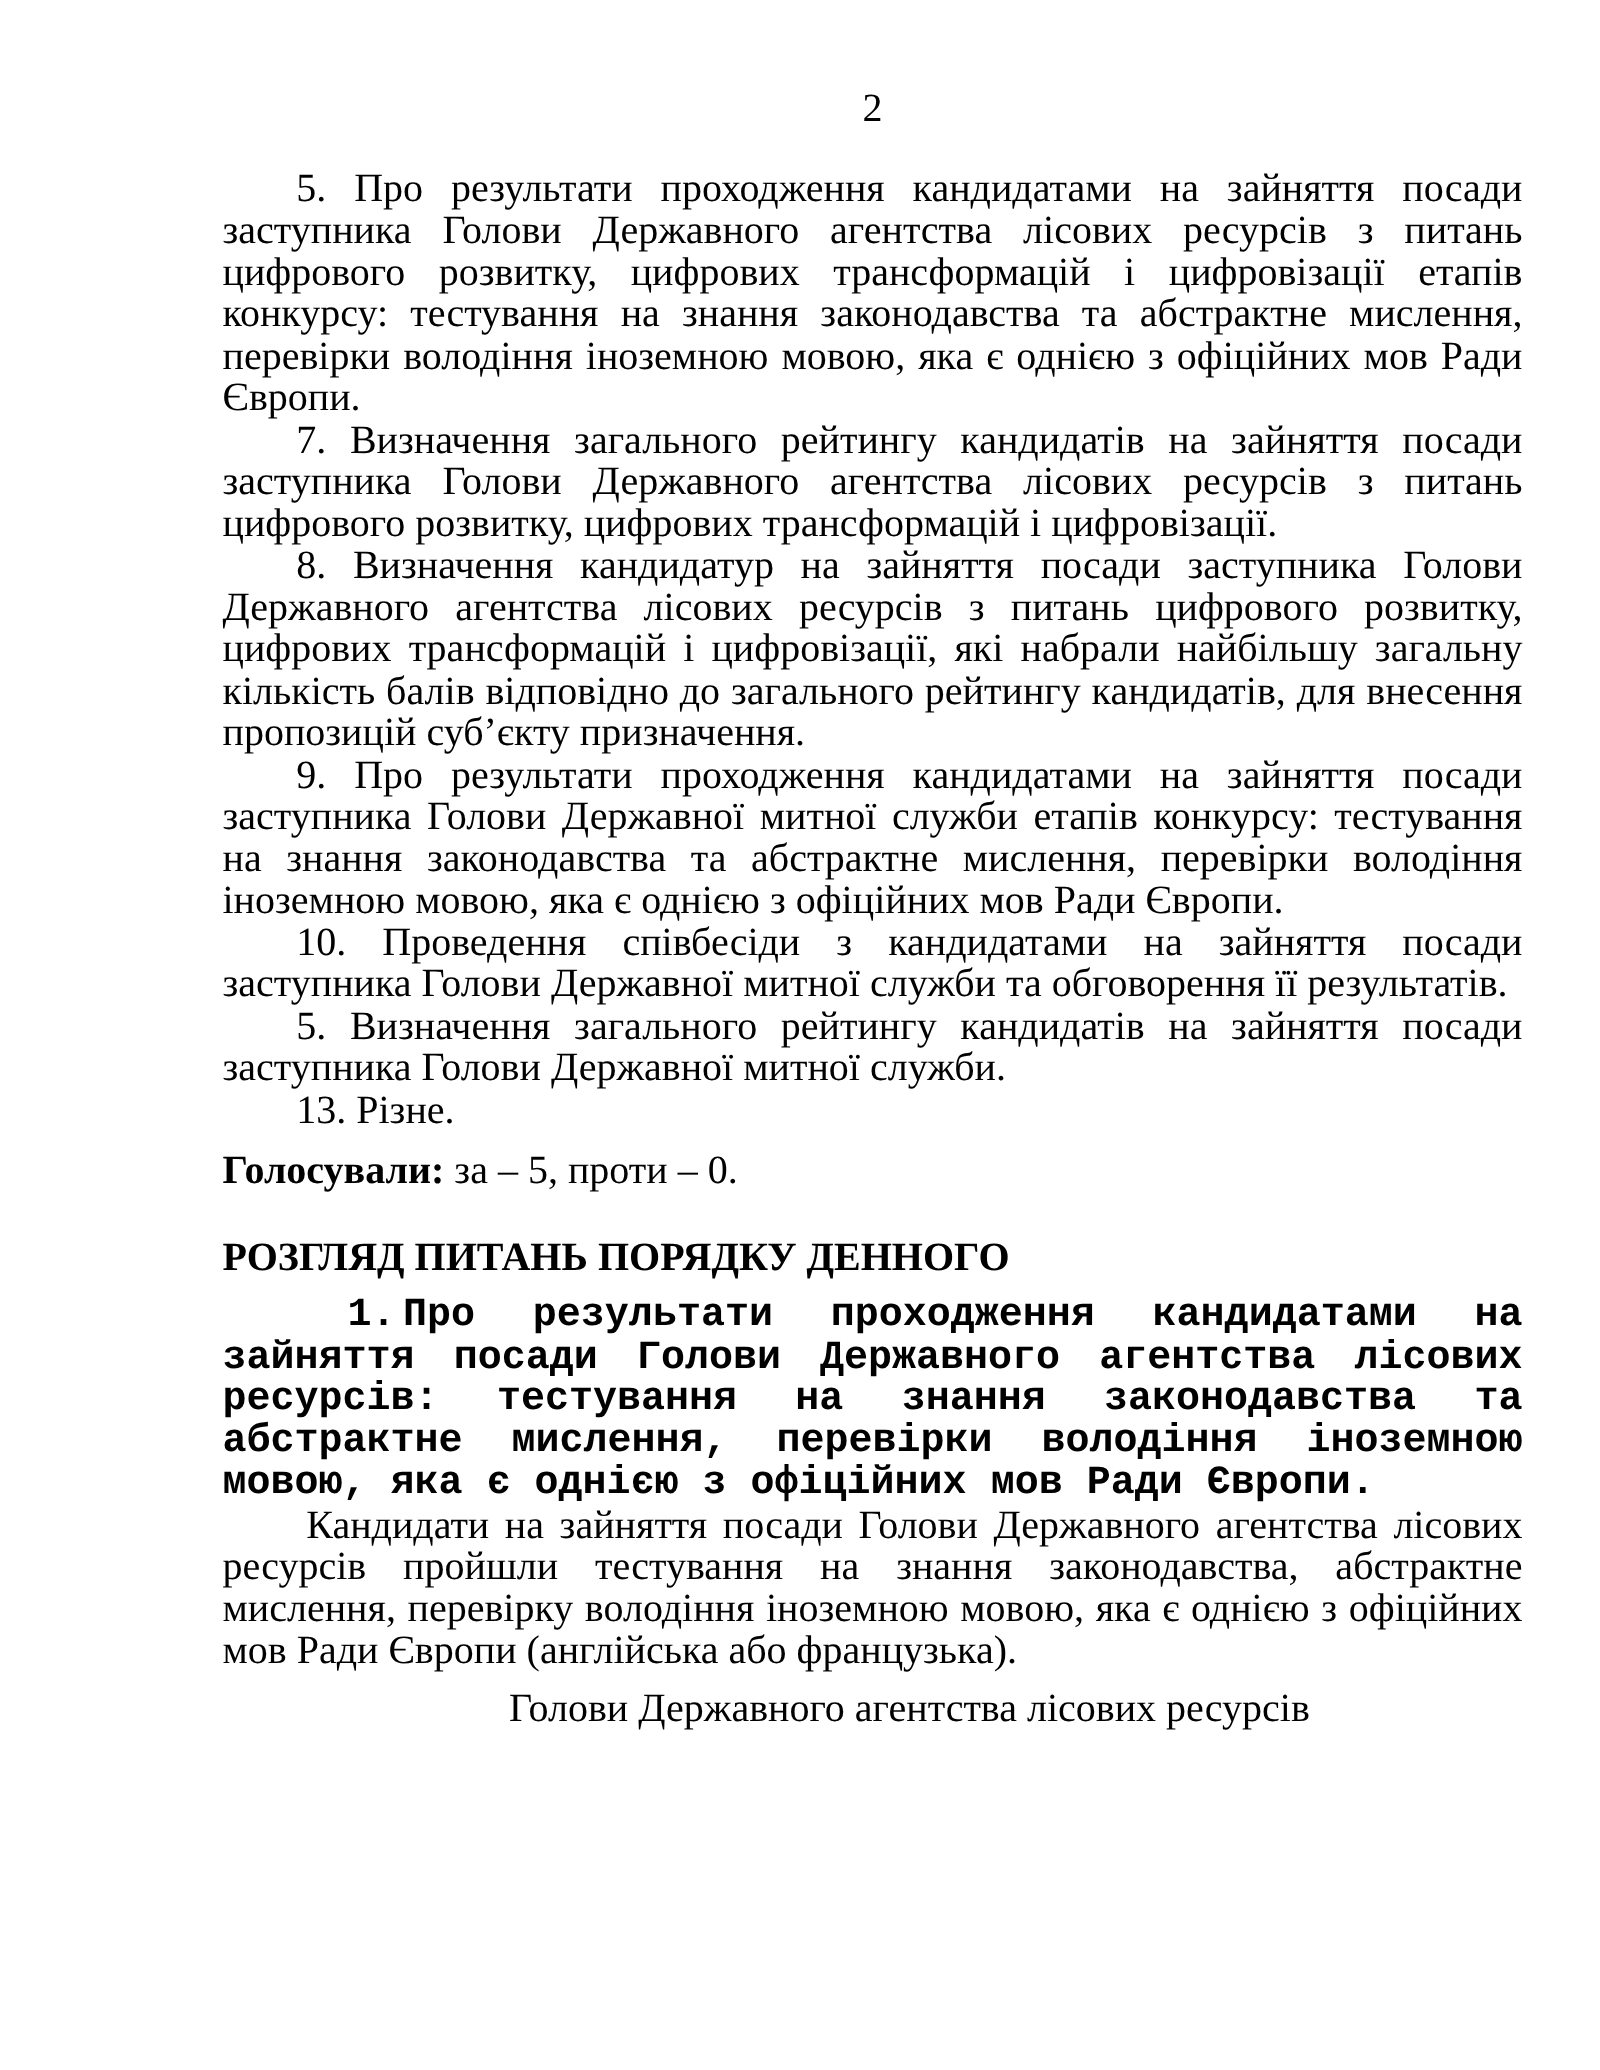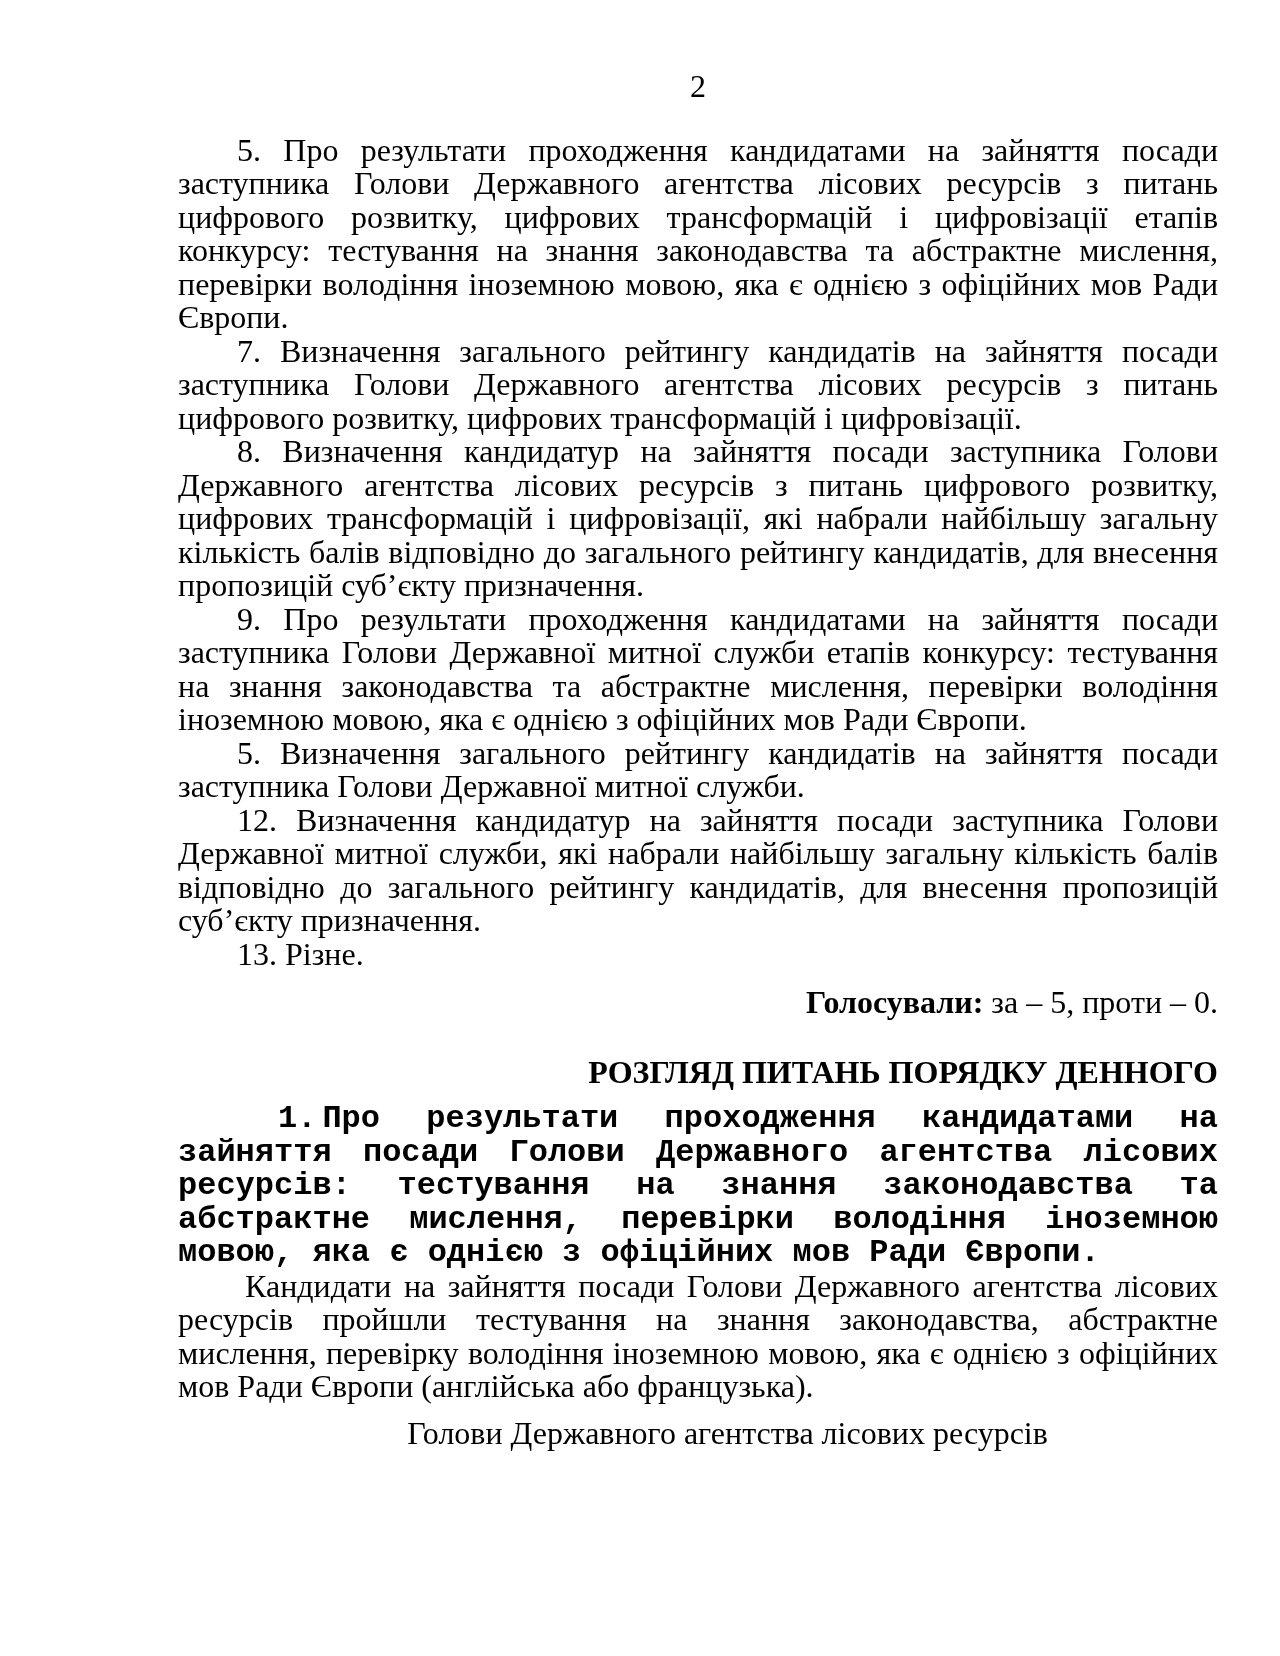"10. Проведення співбесіди з кандидатами" p.item { html: none -> <p><span>10.</span> <span>Проведення співбесіди з кандидатами на зайняття посади заступника Голови Державної митної служби та обговорення її результатів.</span></p> }
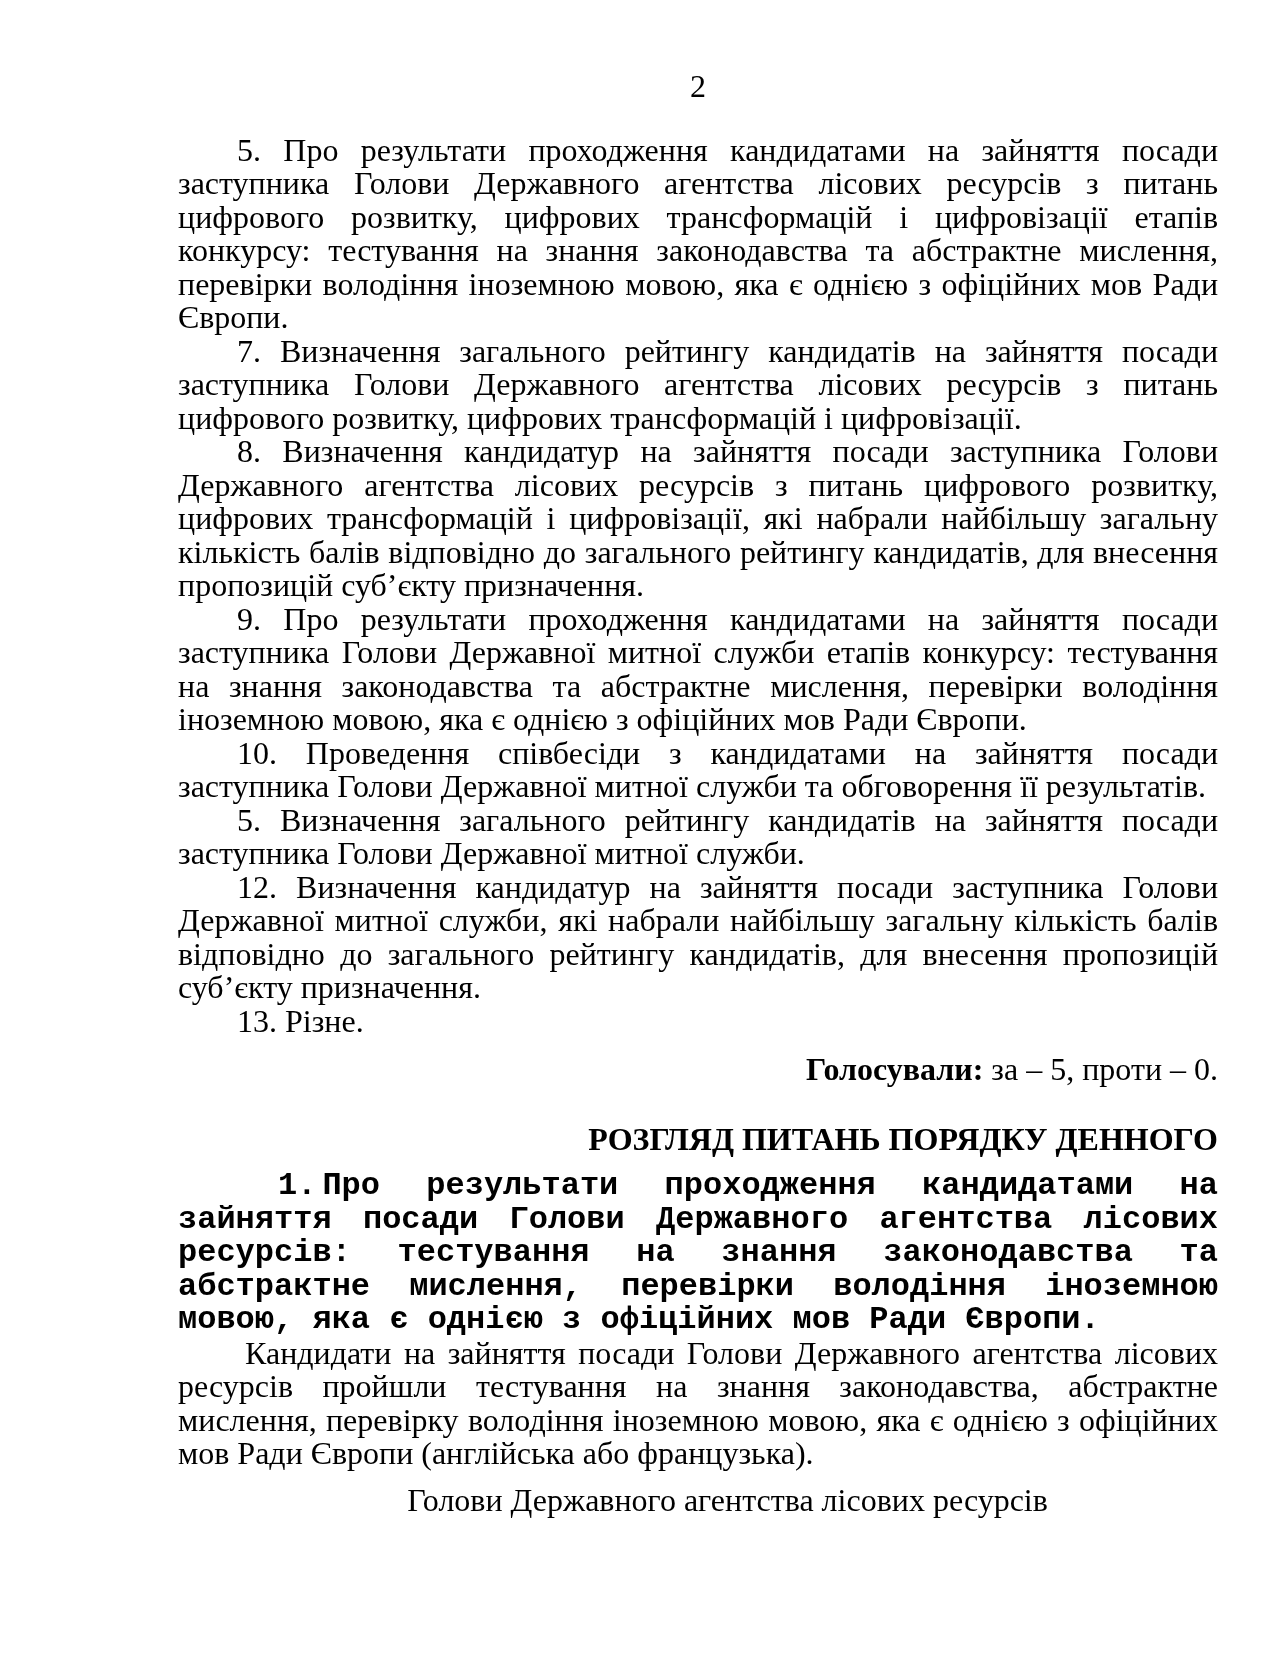"12. Визначення кандидатур на зайняття" p.item { html: <p><span>12.</span> <span>Визначення кандидатур на зайняття посади заступника Голови Державної митної служби, які набрали найбільшу загальну кількість балів відповідно до загального рейтингу кандидатів, для внесення пропозицій суб’єкту призначення.</span></p> -> none }
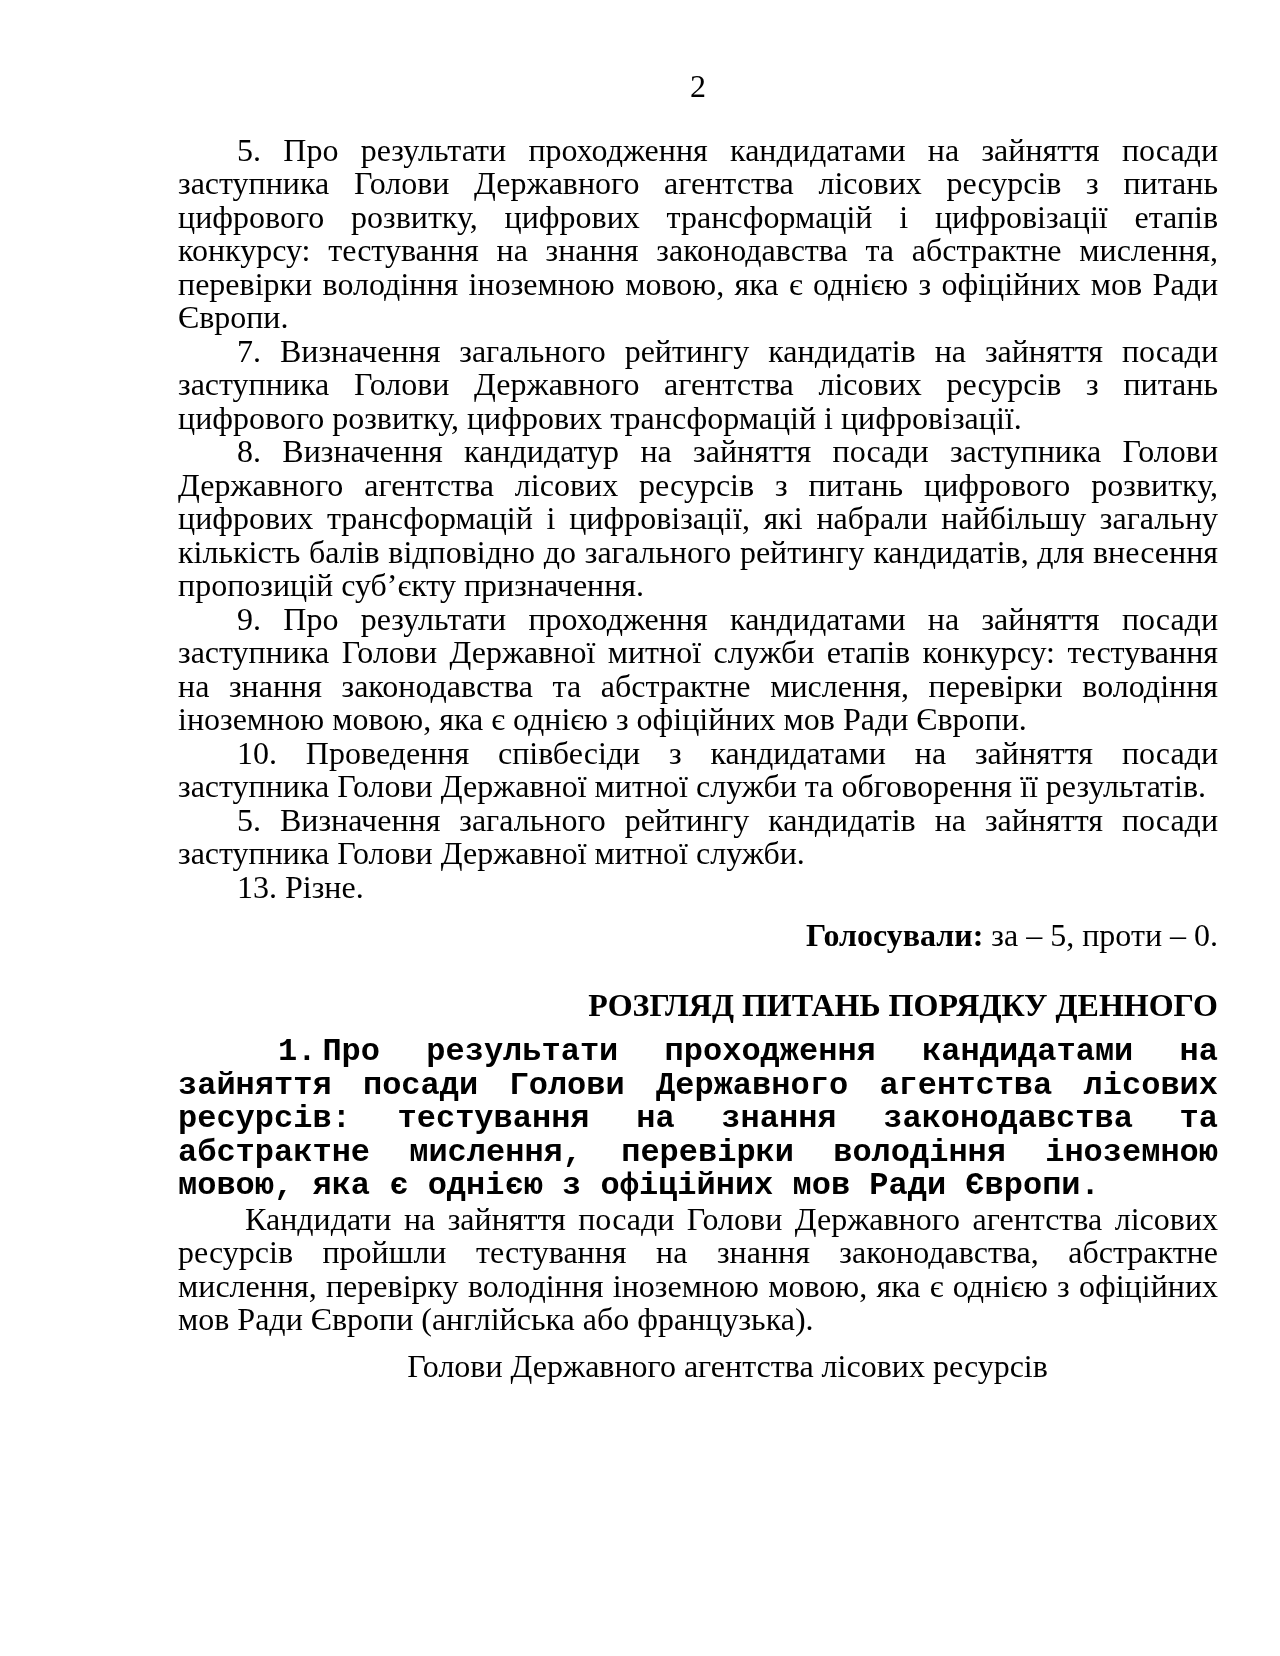"Голосували: за – 5, проти" p { text-align: right -> none }
